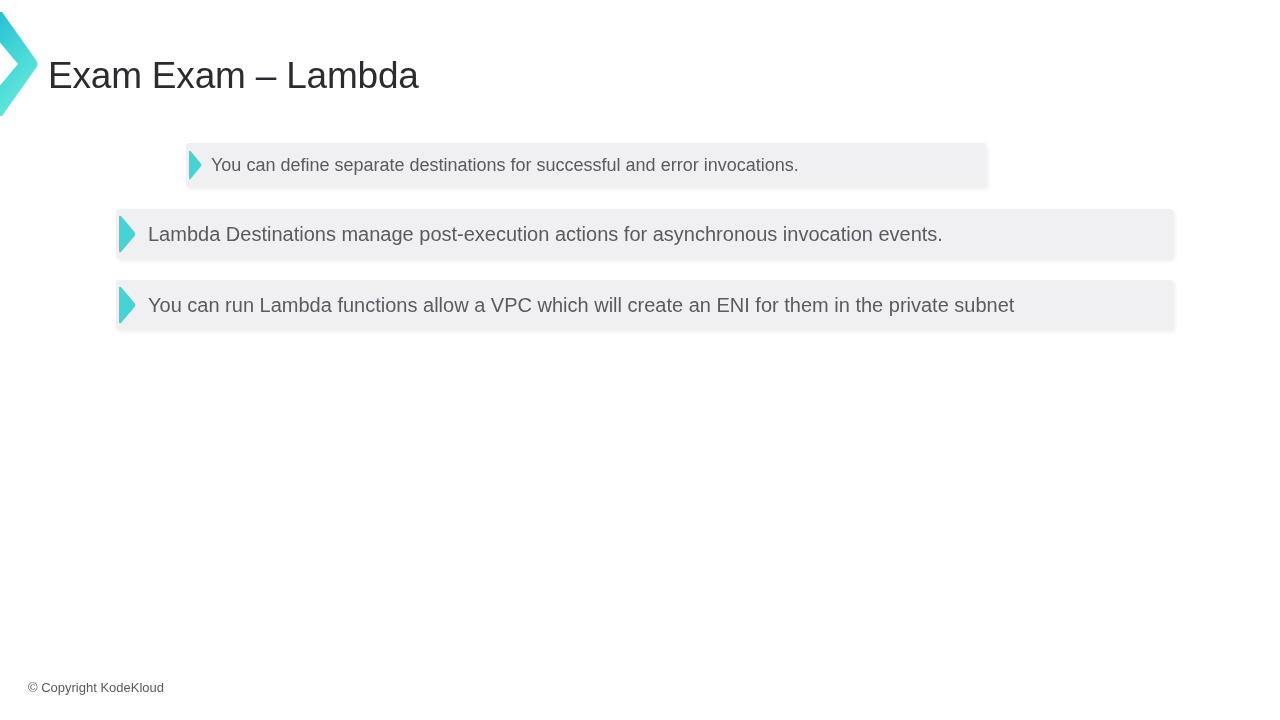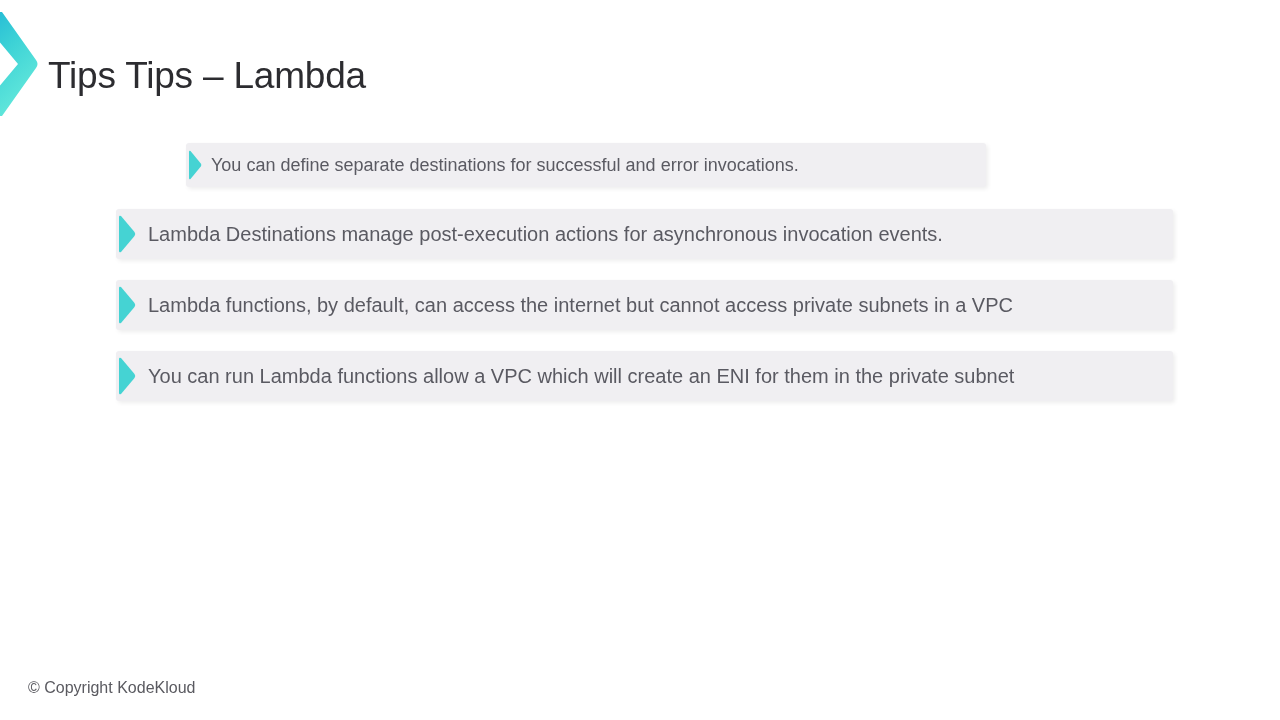"Tips Tips – Lambda" div.slide-title { text: Tips Tips -> Exam Exam }
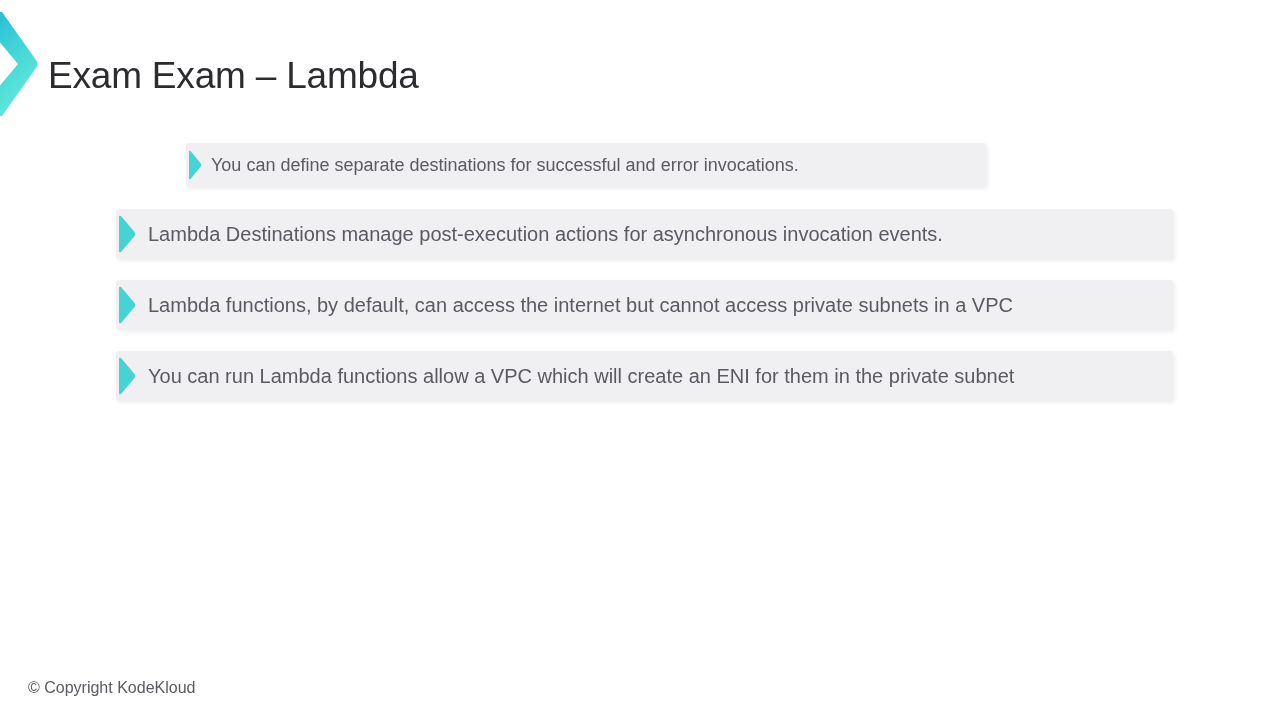"Lambda functions, by default, can" div.bullet-row { html: <div> <div></div> <svg> <path></path> </svg> <span>Lambda functions, by default, can access the internet but cannot access private subnets in a VPC</span> </div> -> none }
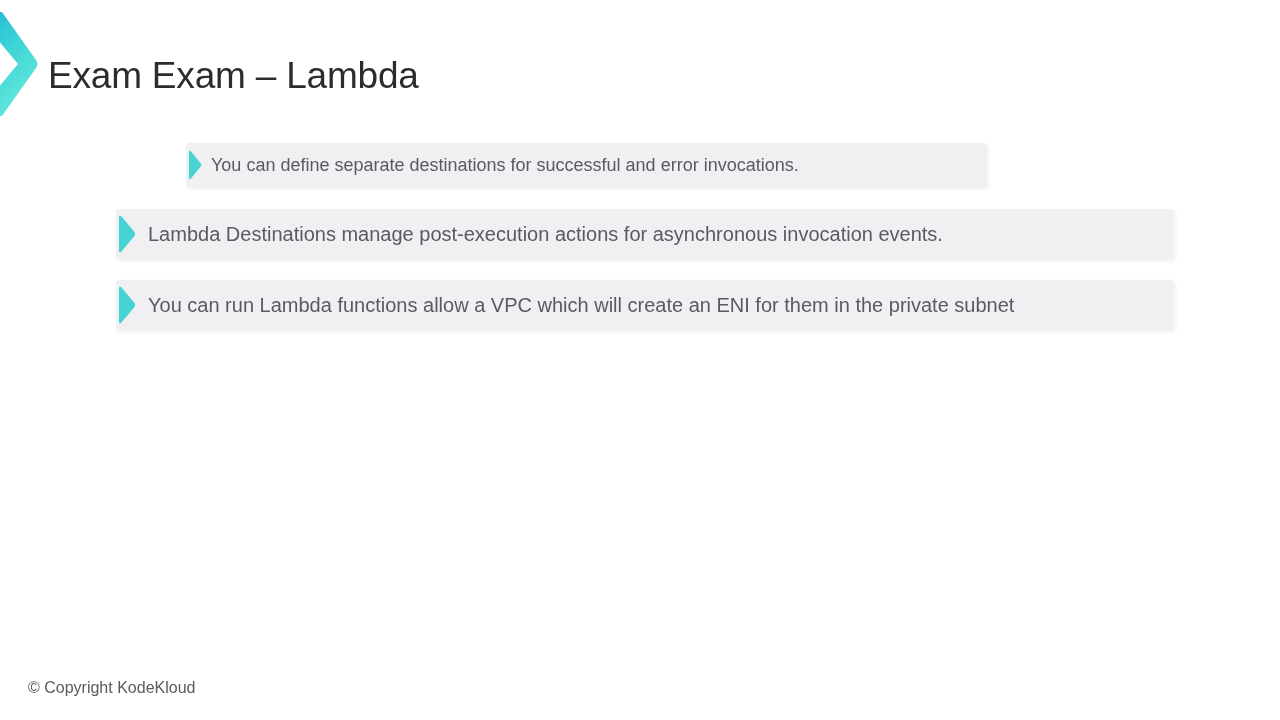"© Copyright KodeKloud" .footer-copyright { font-size: 16px -> 13px }
